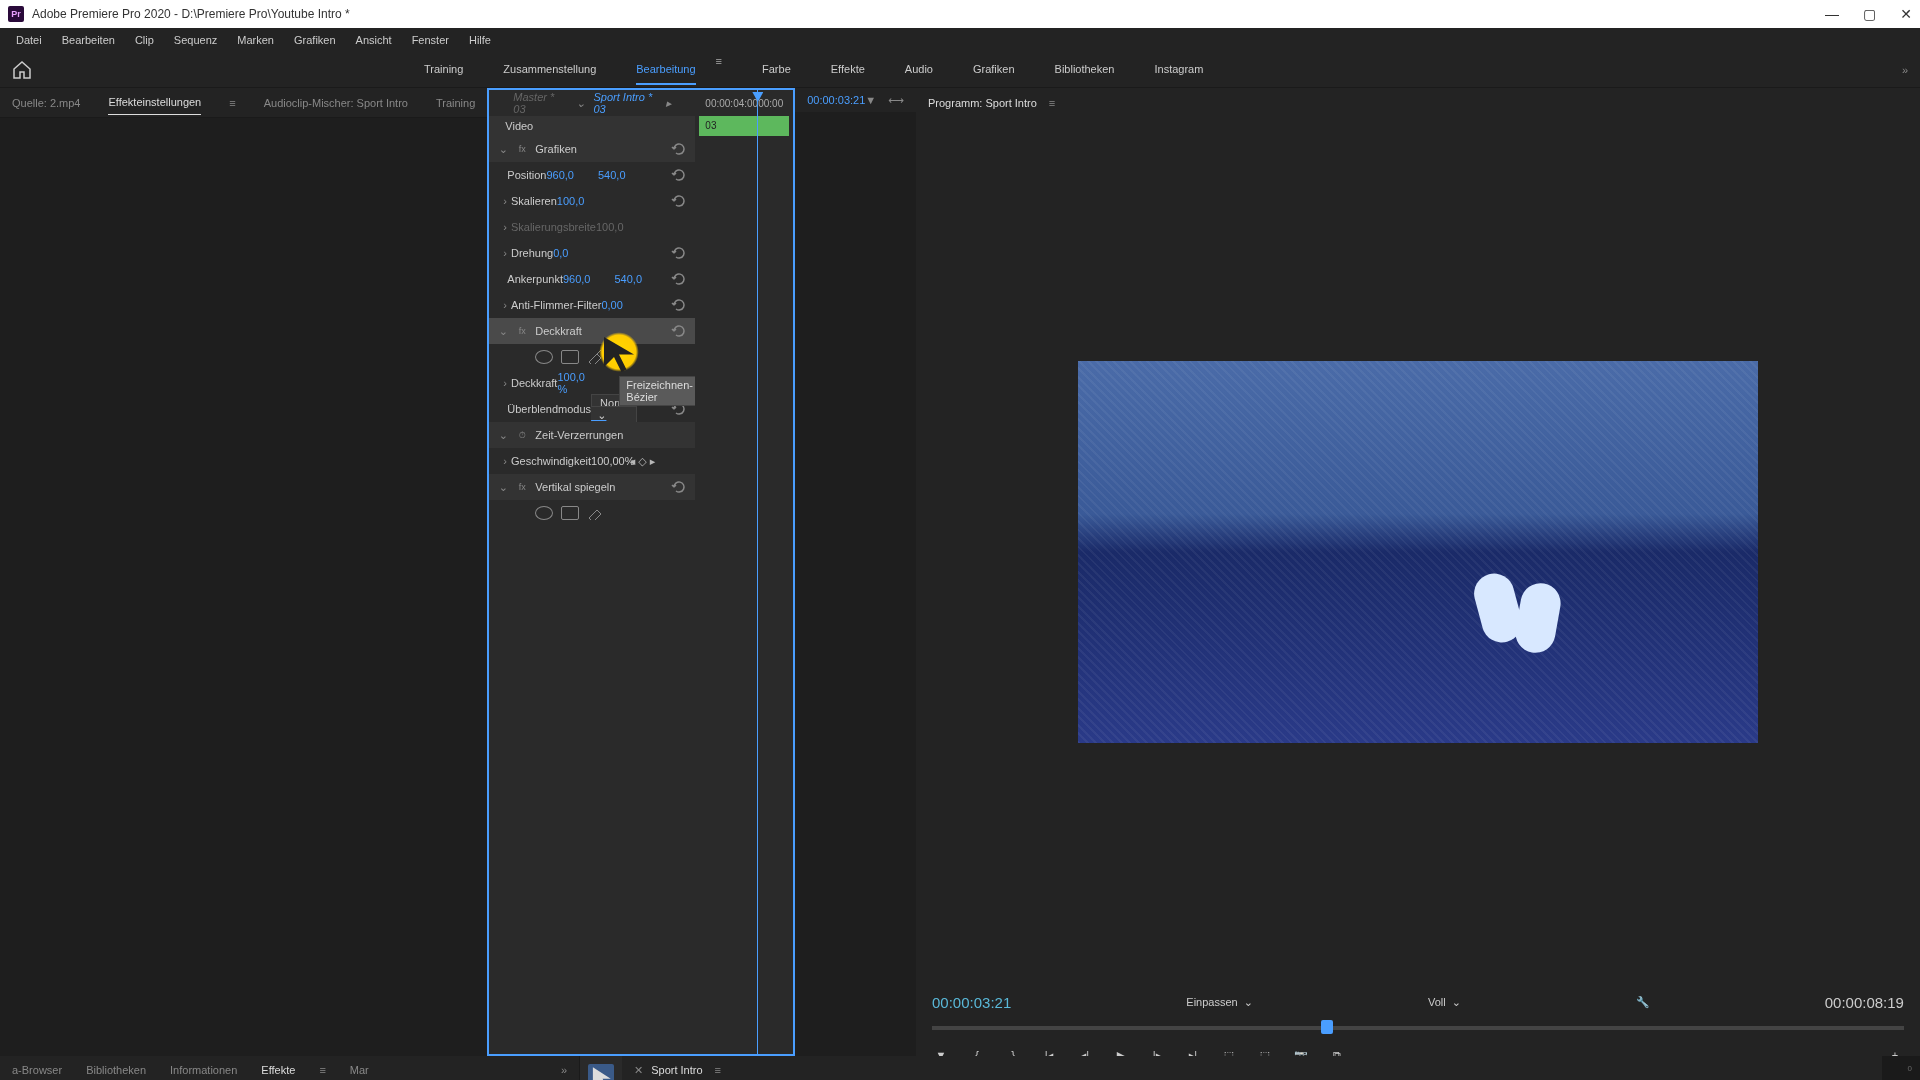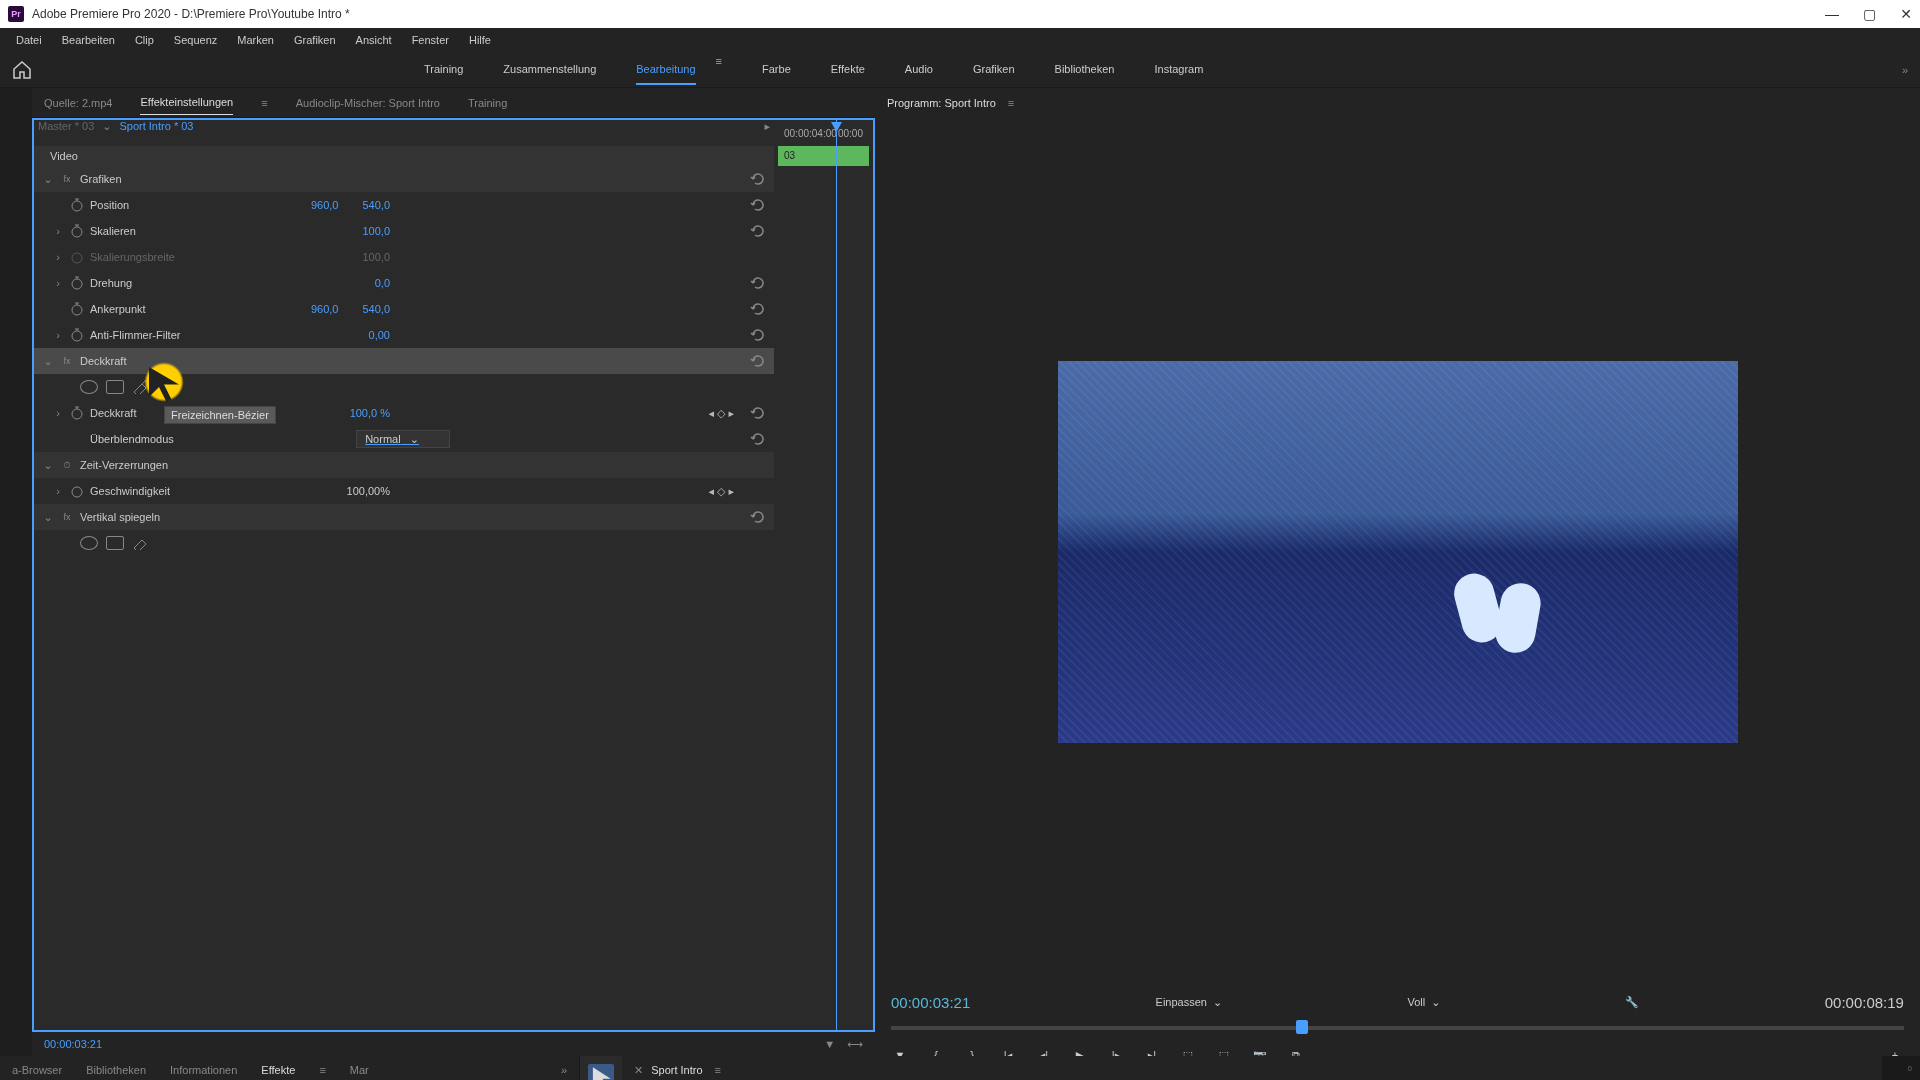"Quelle: 2.mp4" .left-panel { flex-direction: column -> row; margin-left: 32px -> none; width: 843px -> 916px }
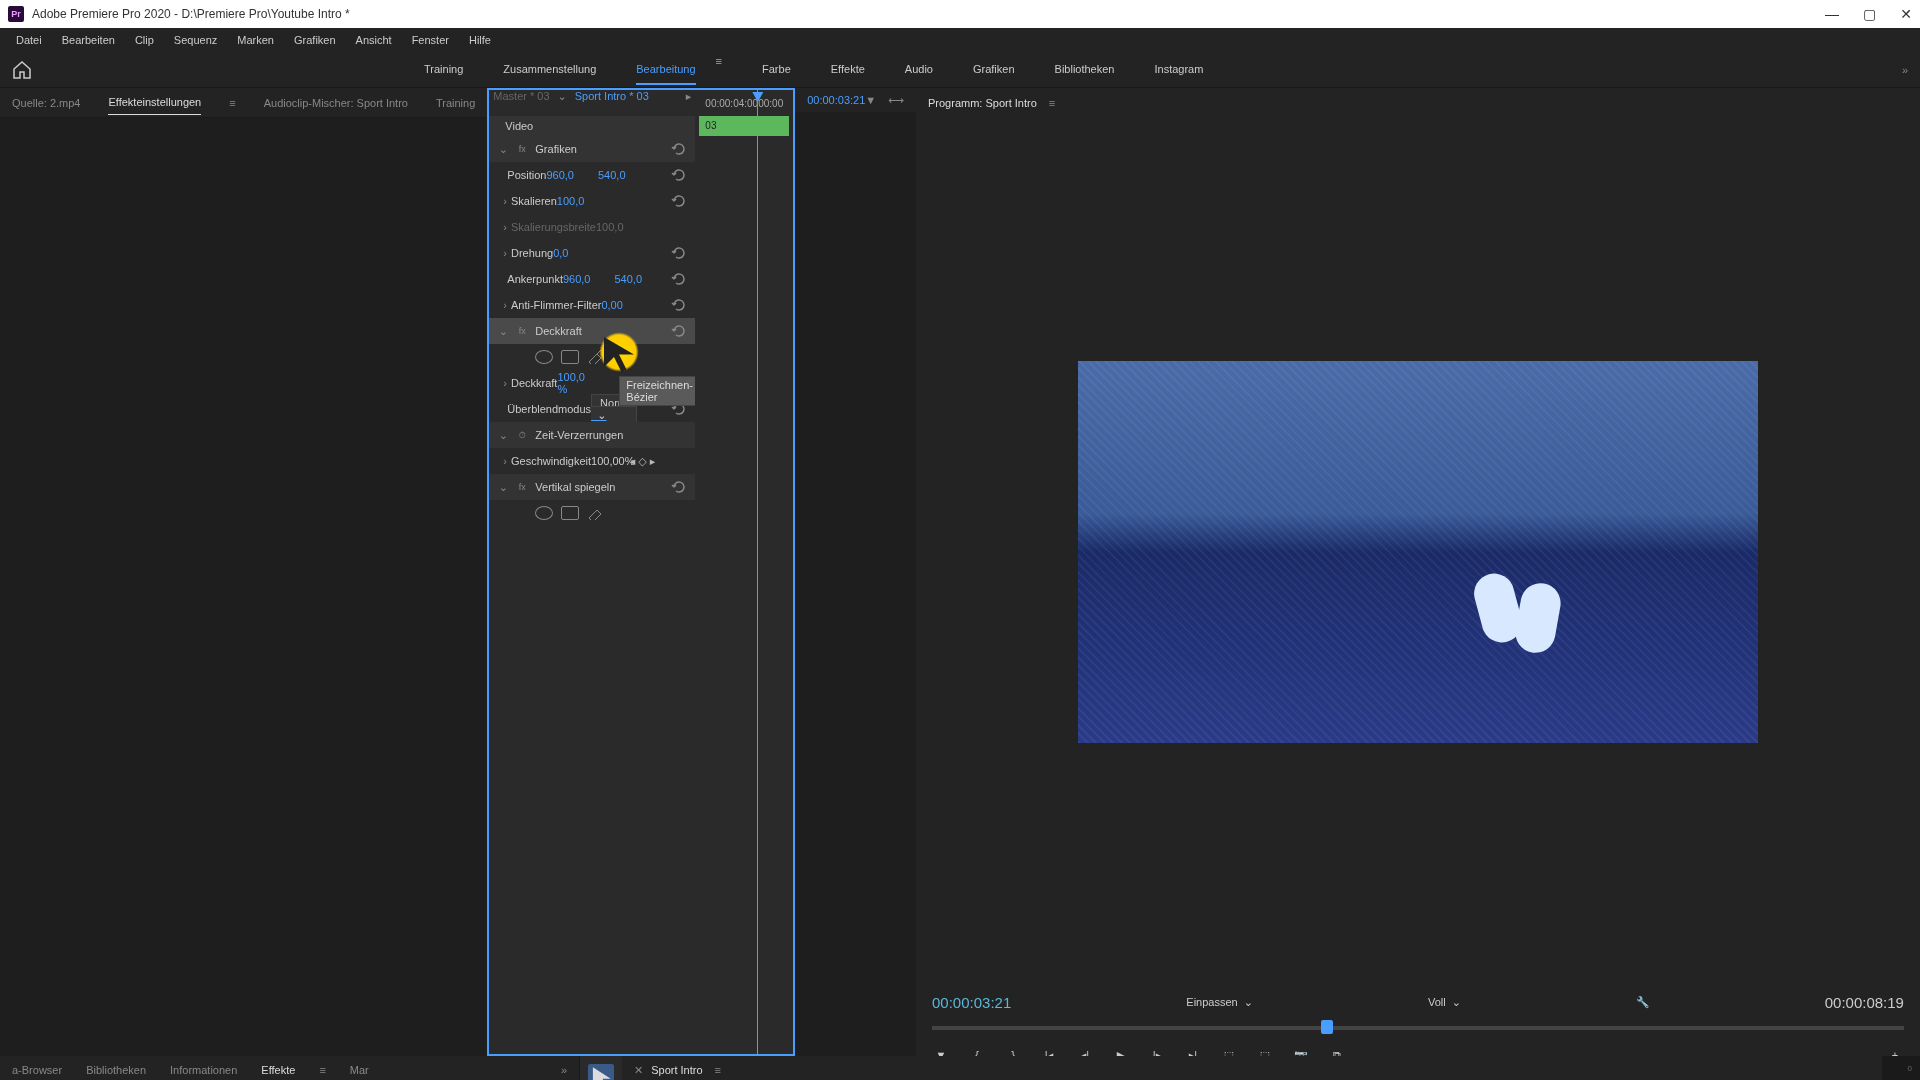"Master * 03" .ec-header { align-items: none -> center; font-style: none -> italic; padding: 0 4px -> 0 24px }
